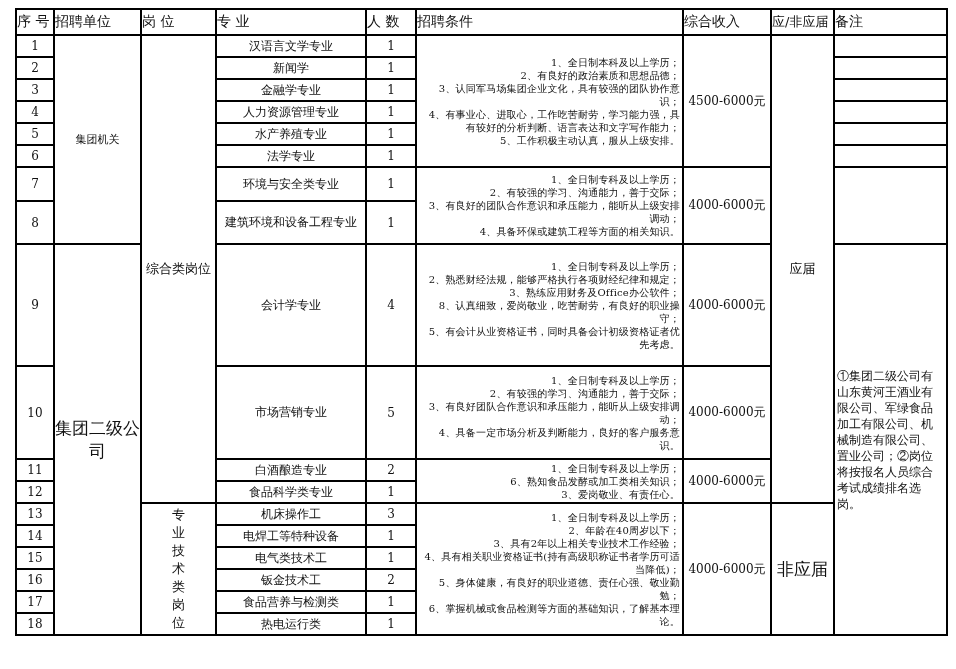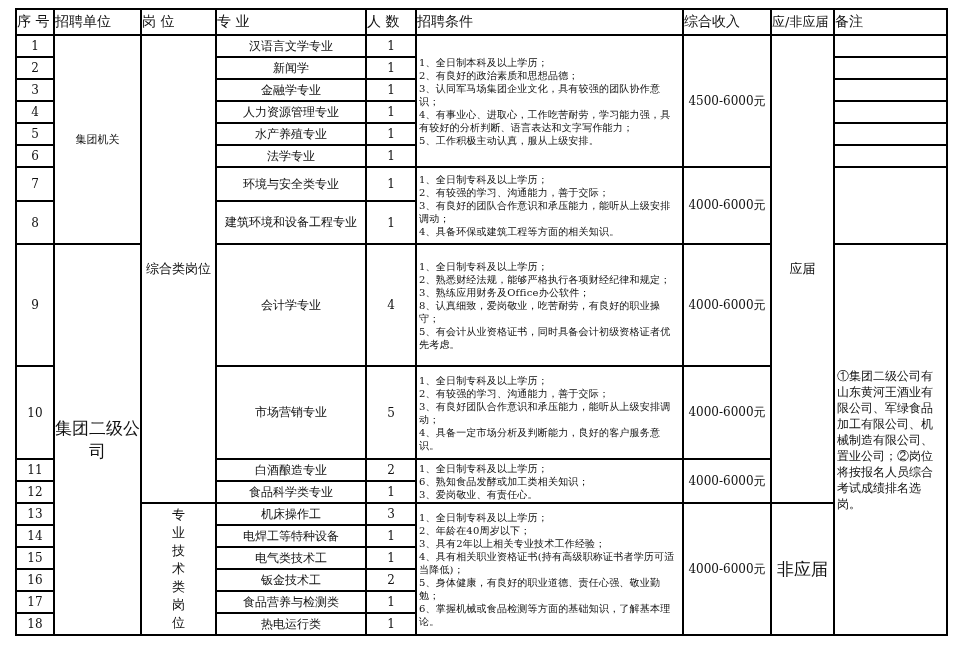"1、全日制本科及以上学历；" td.cond { text-align: left -> right }
